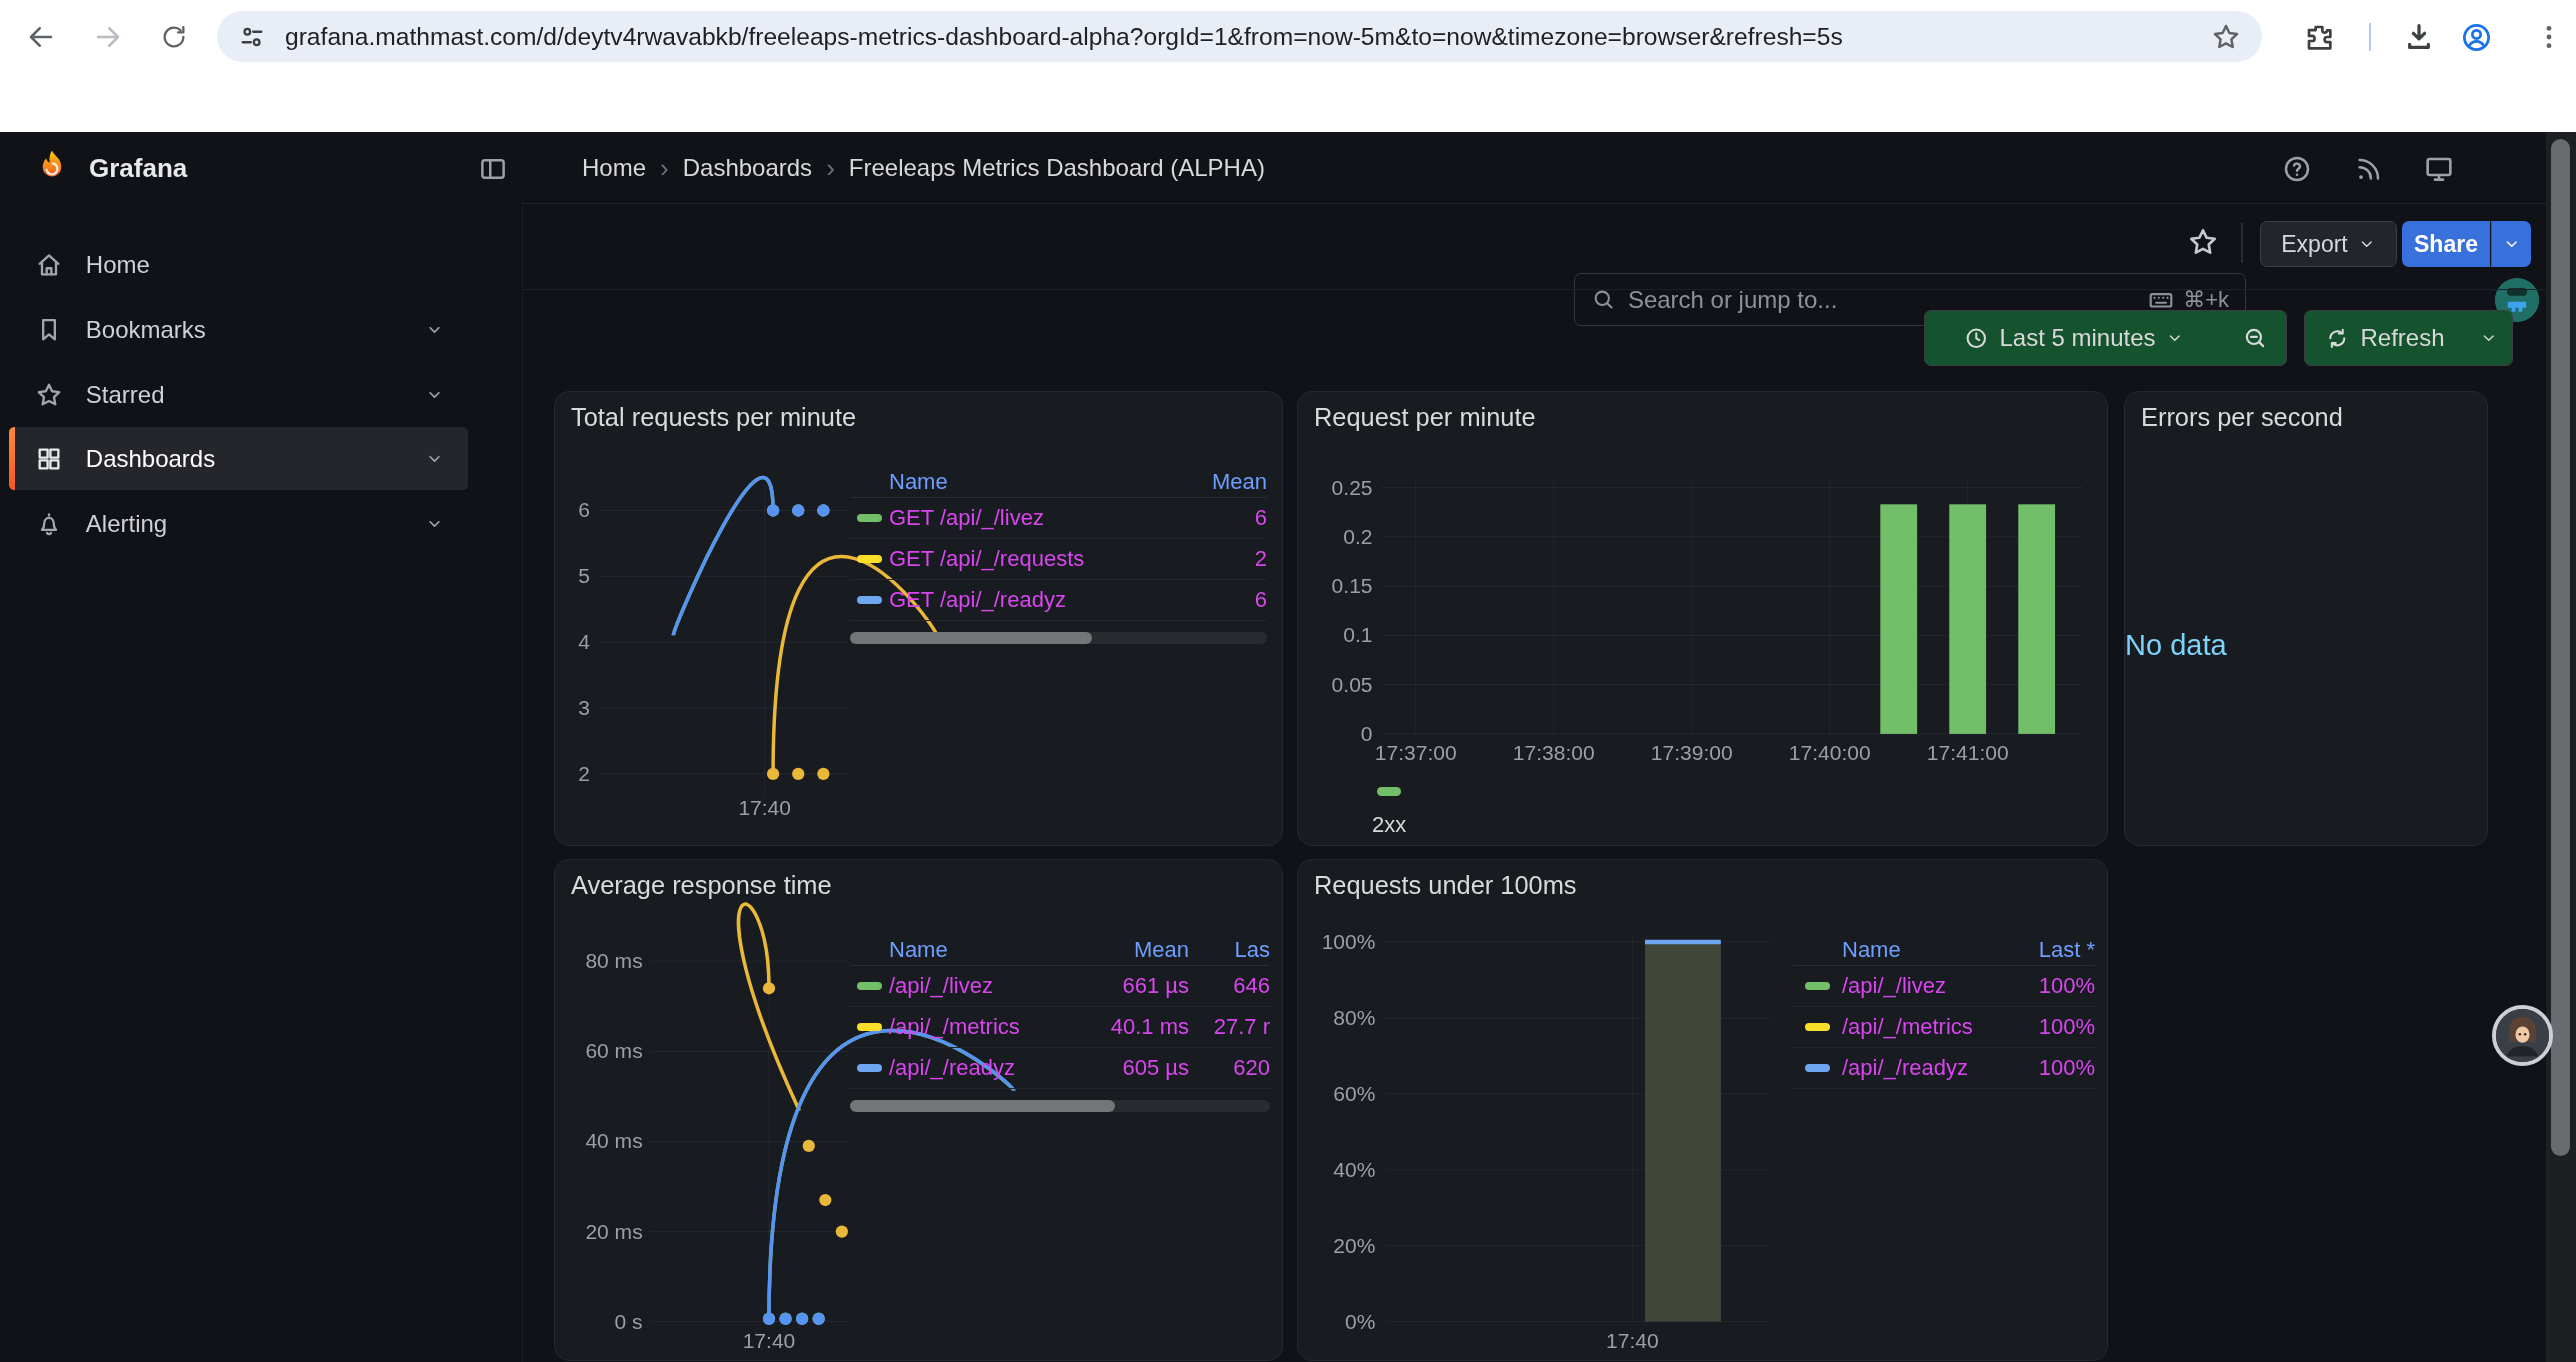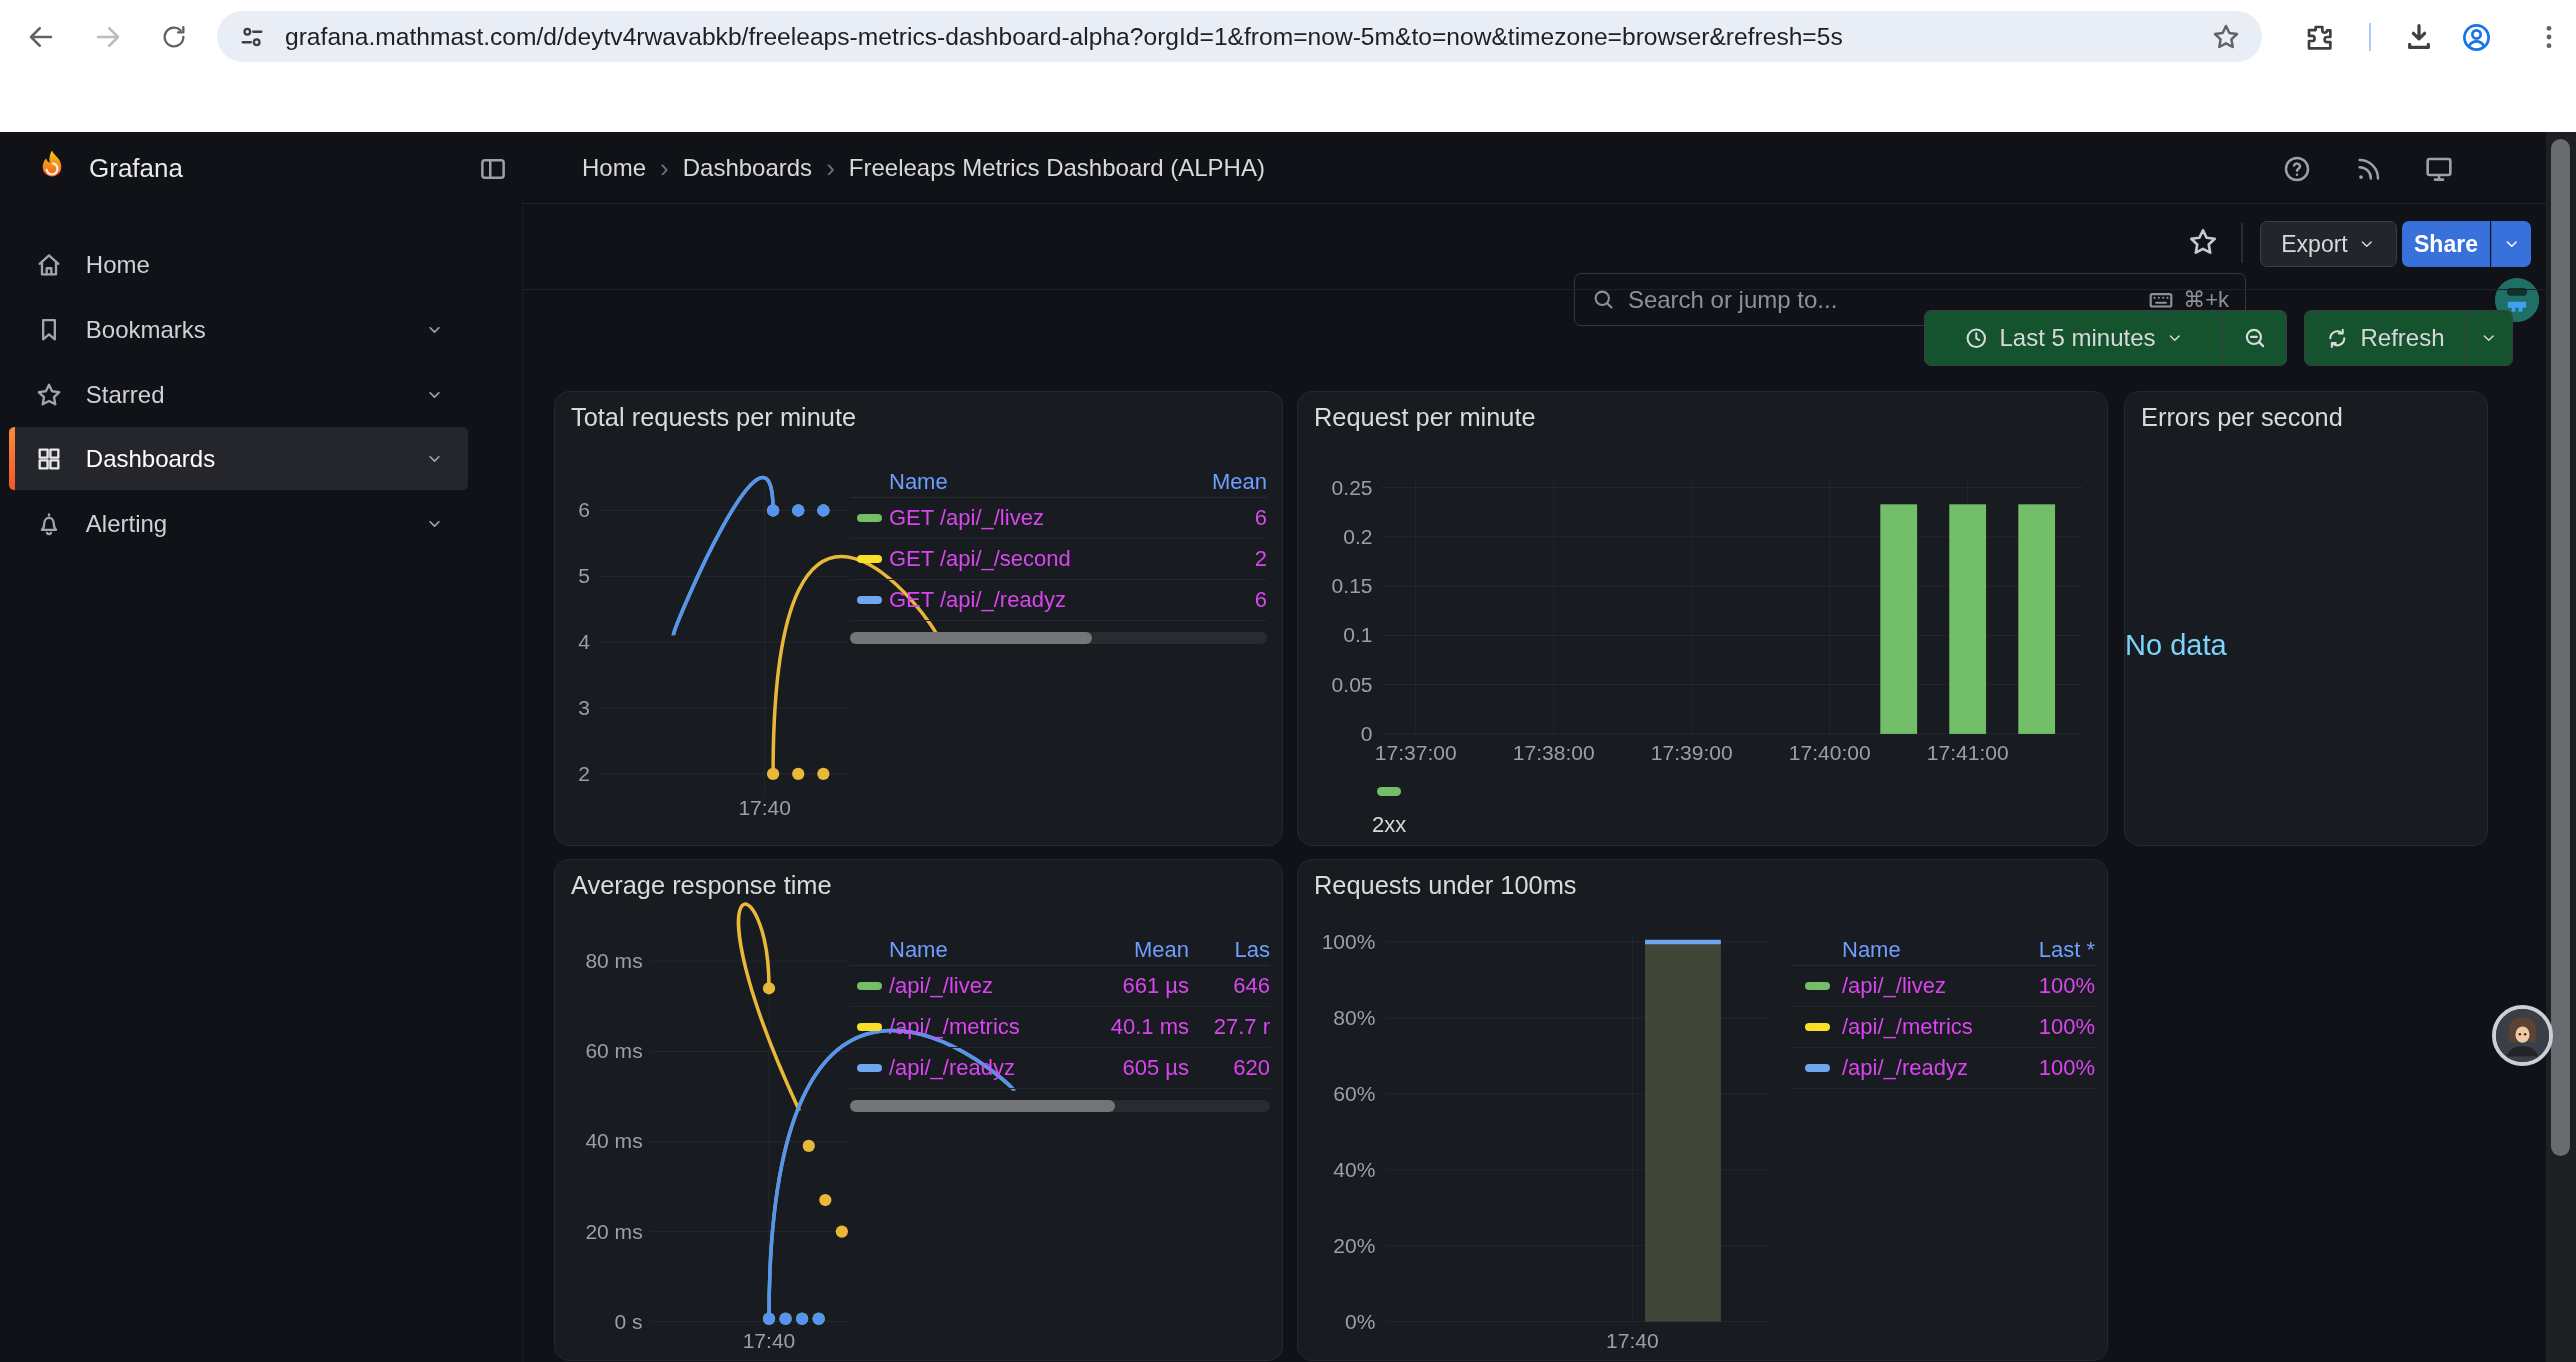"Grafana" .brand { font-weight: 400 -> 700 }
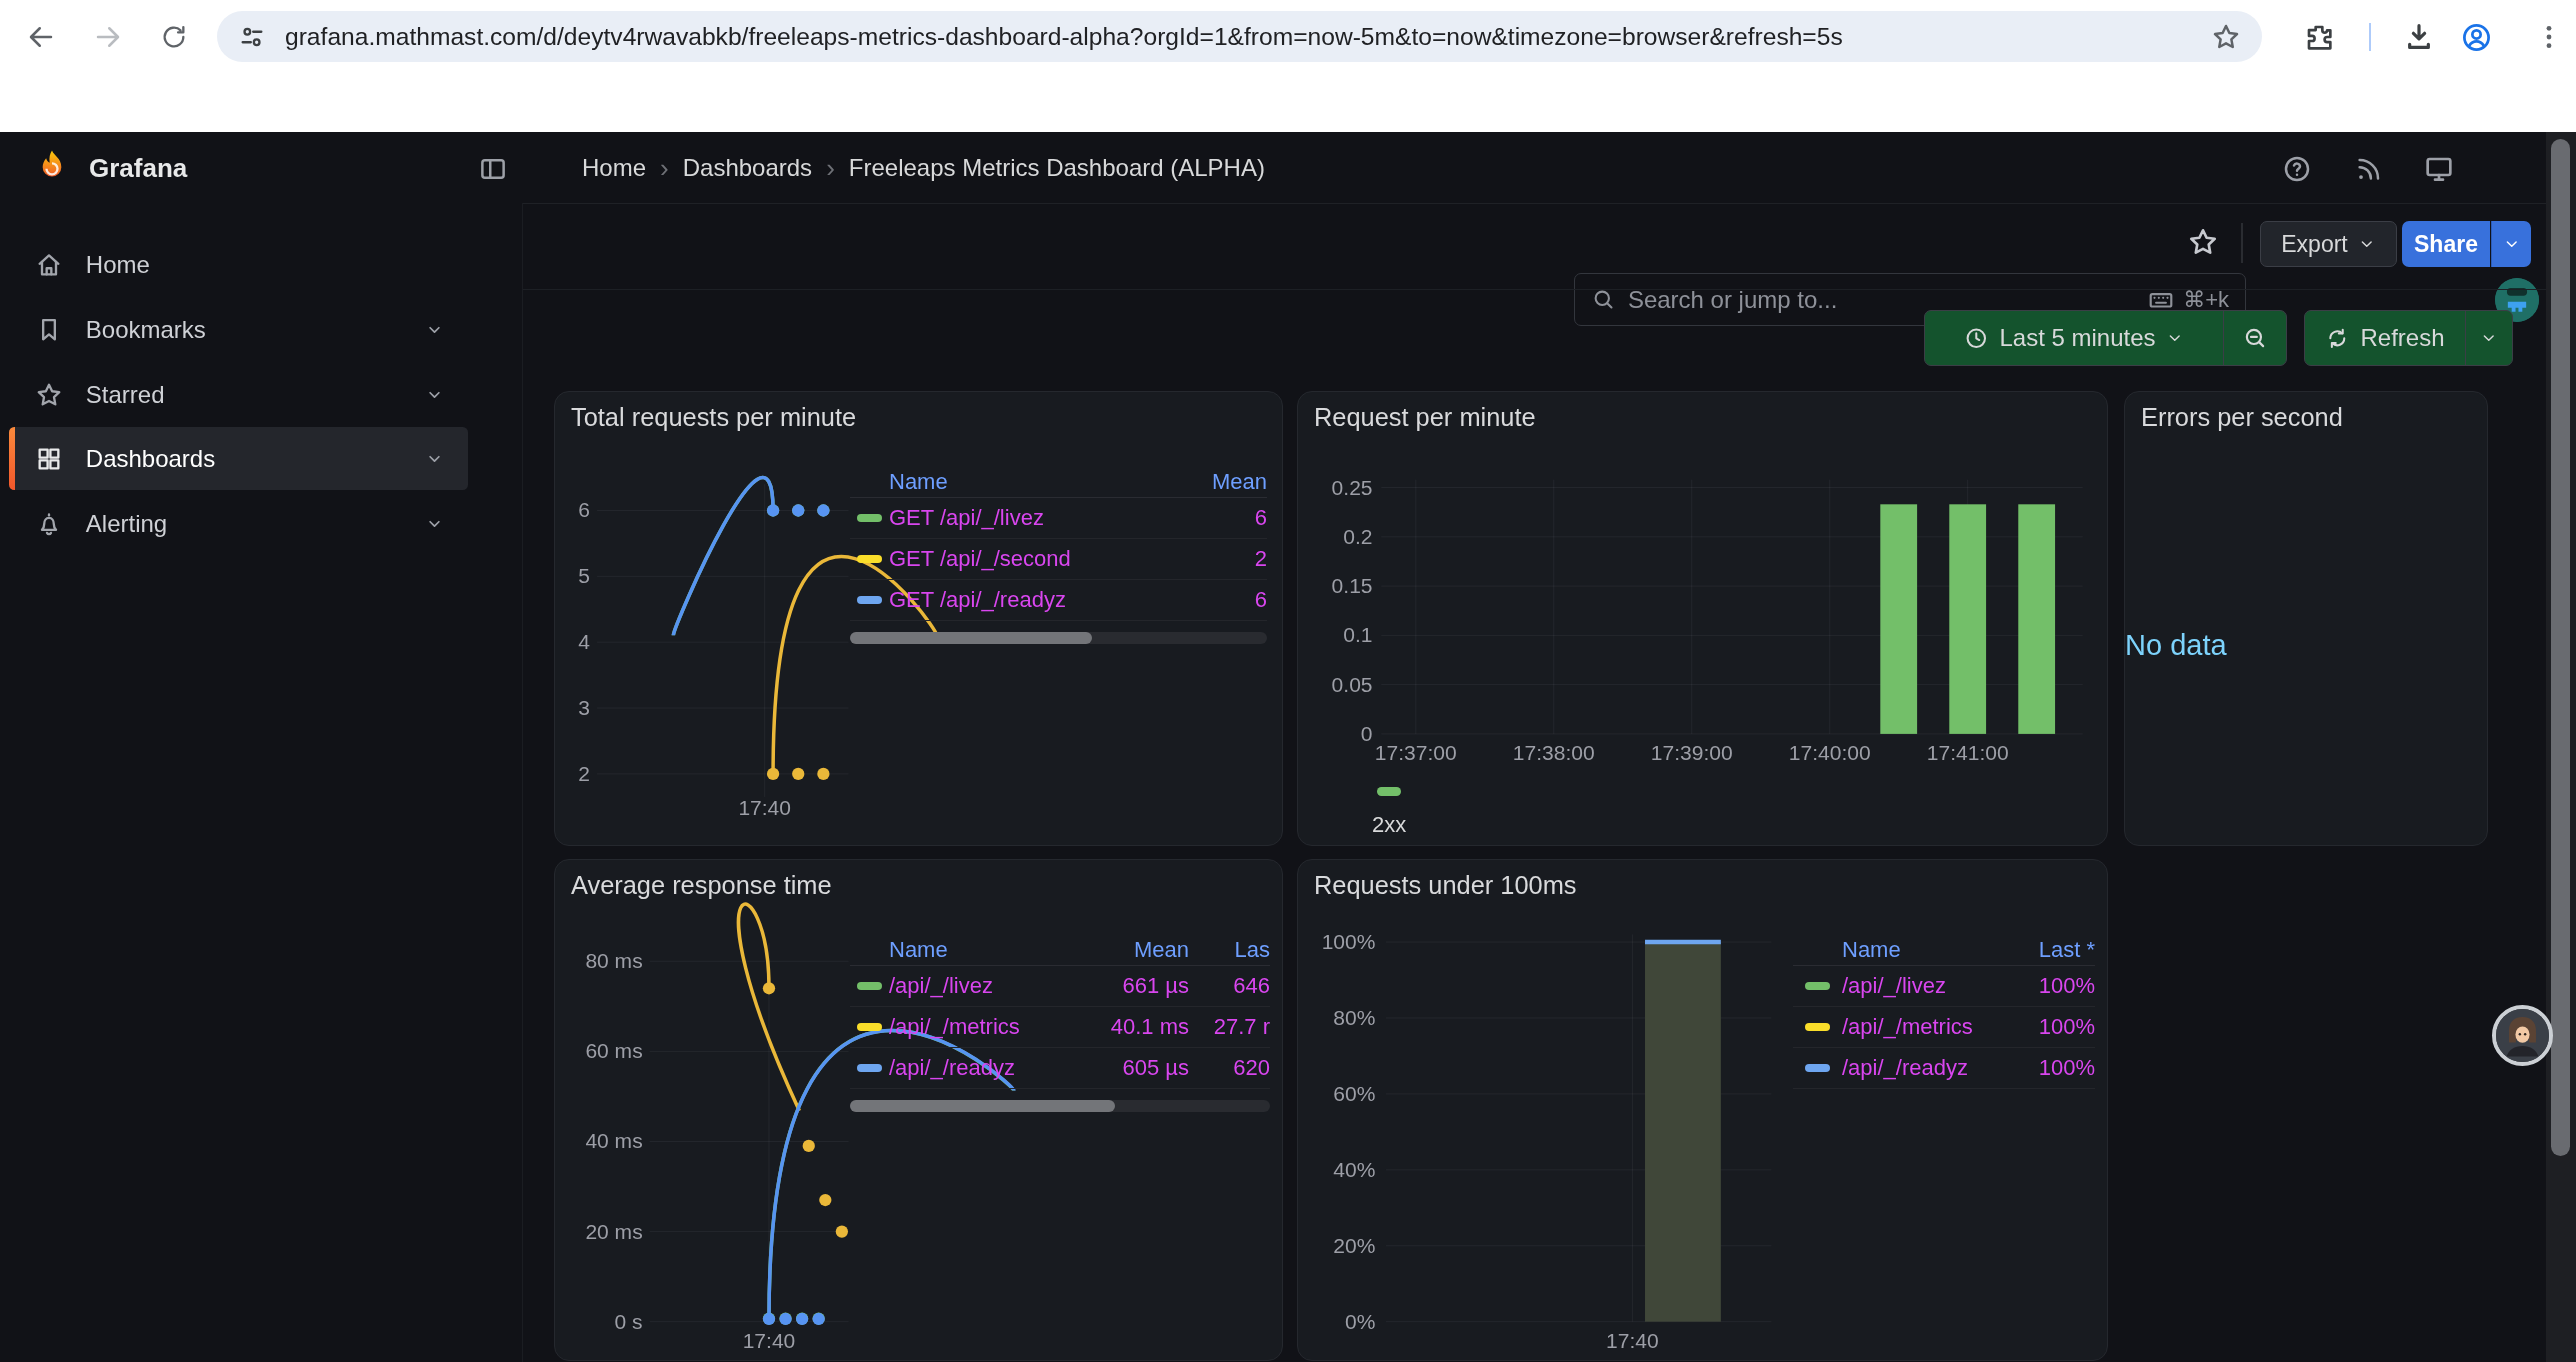"GET /api/_/second" span { text: /second -> /requests }
